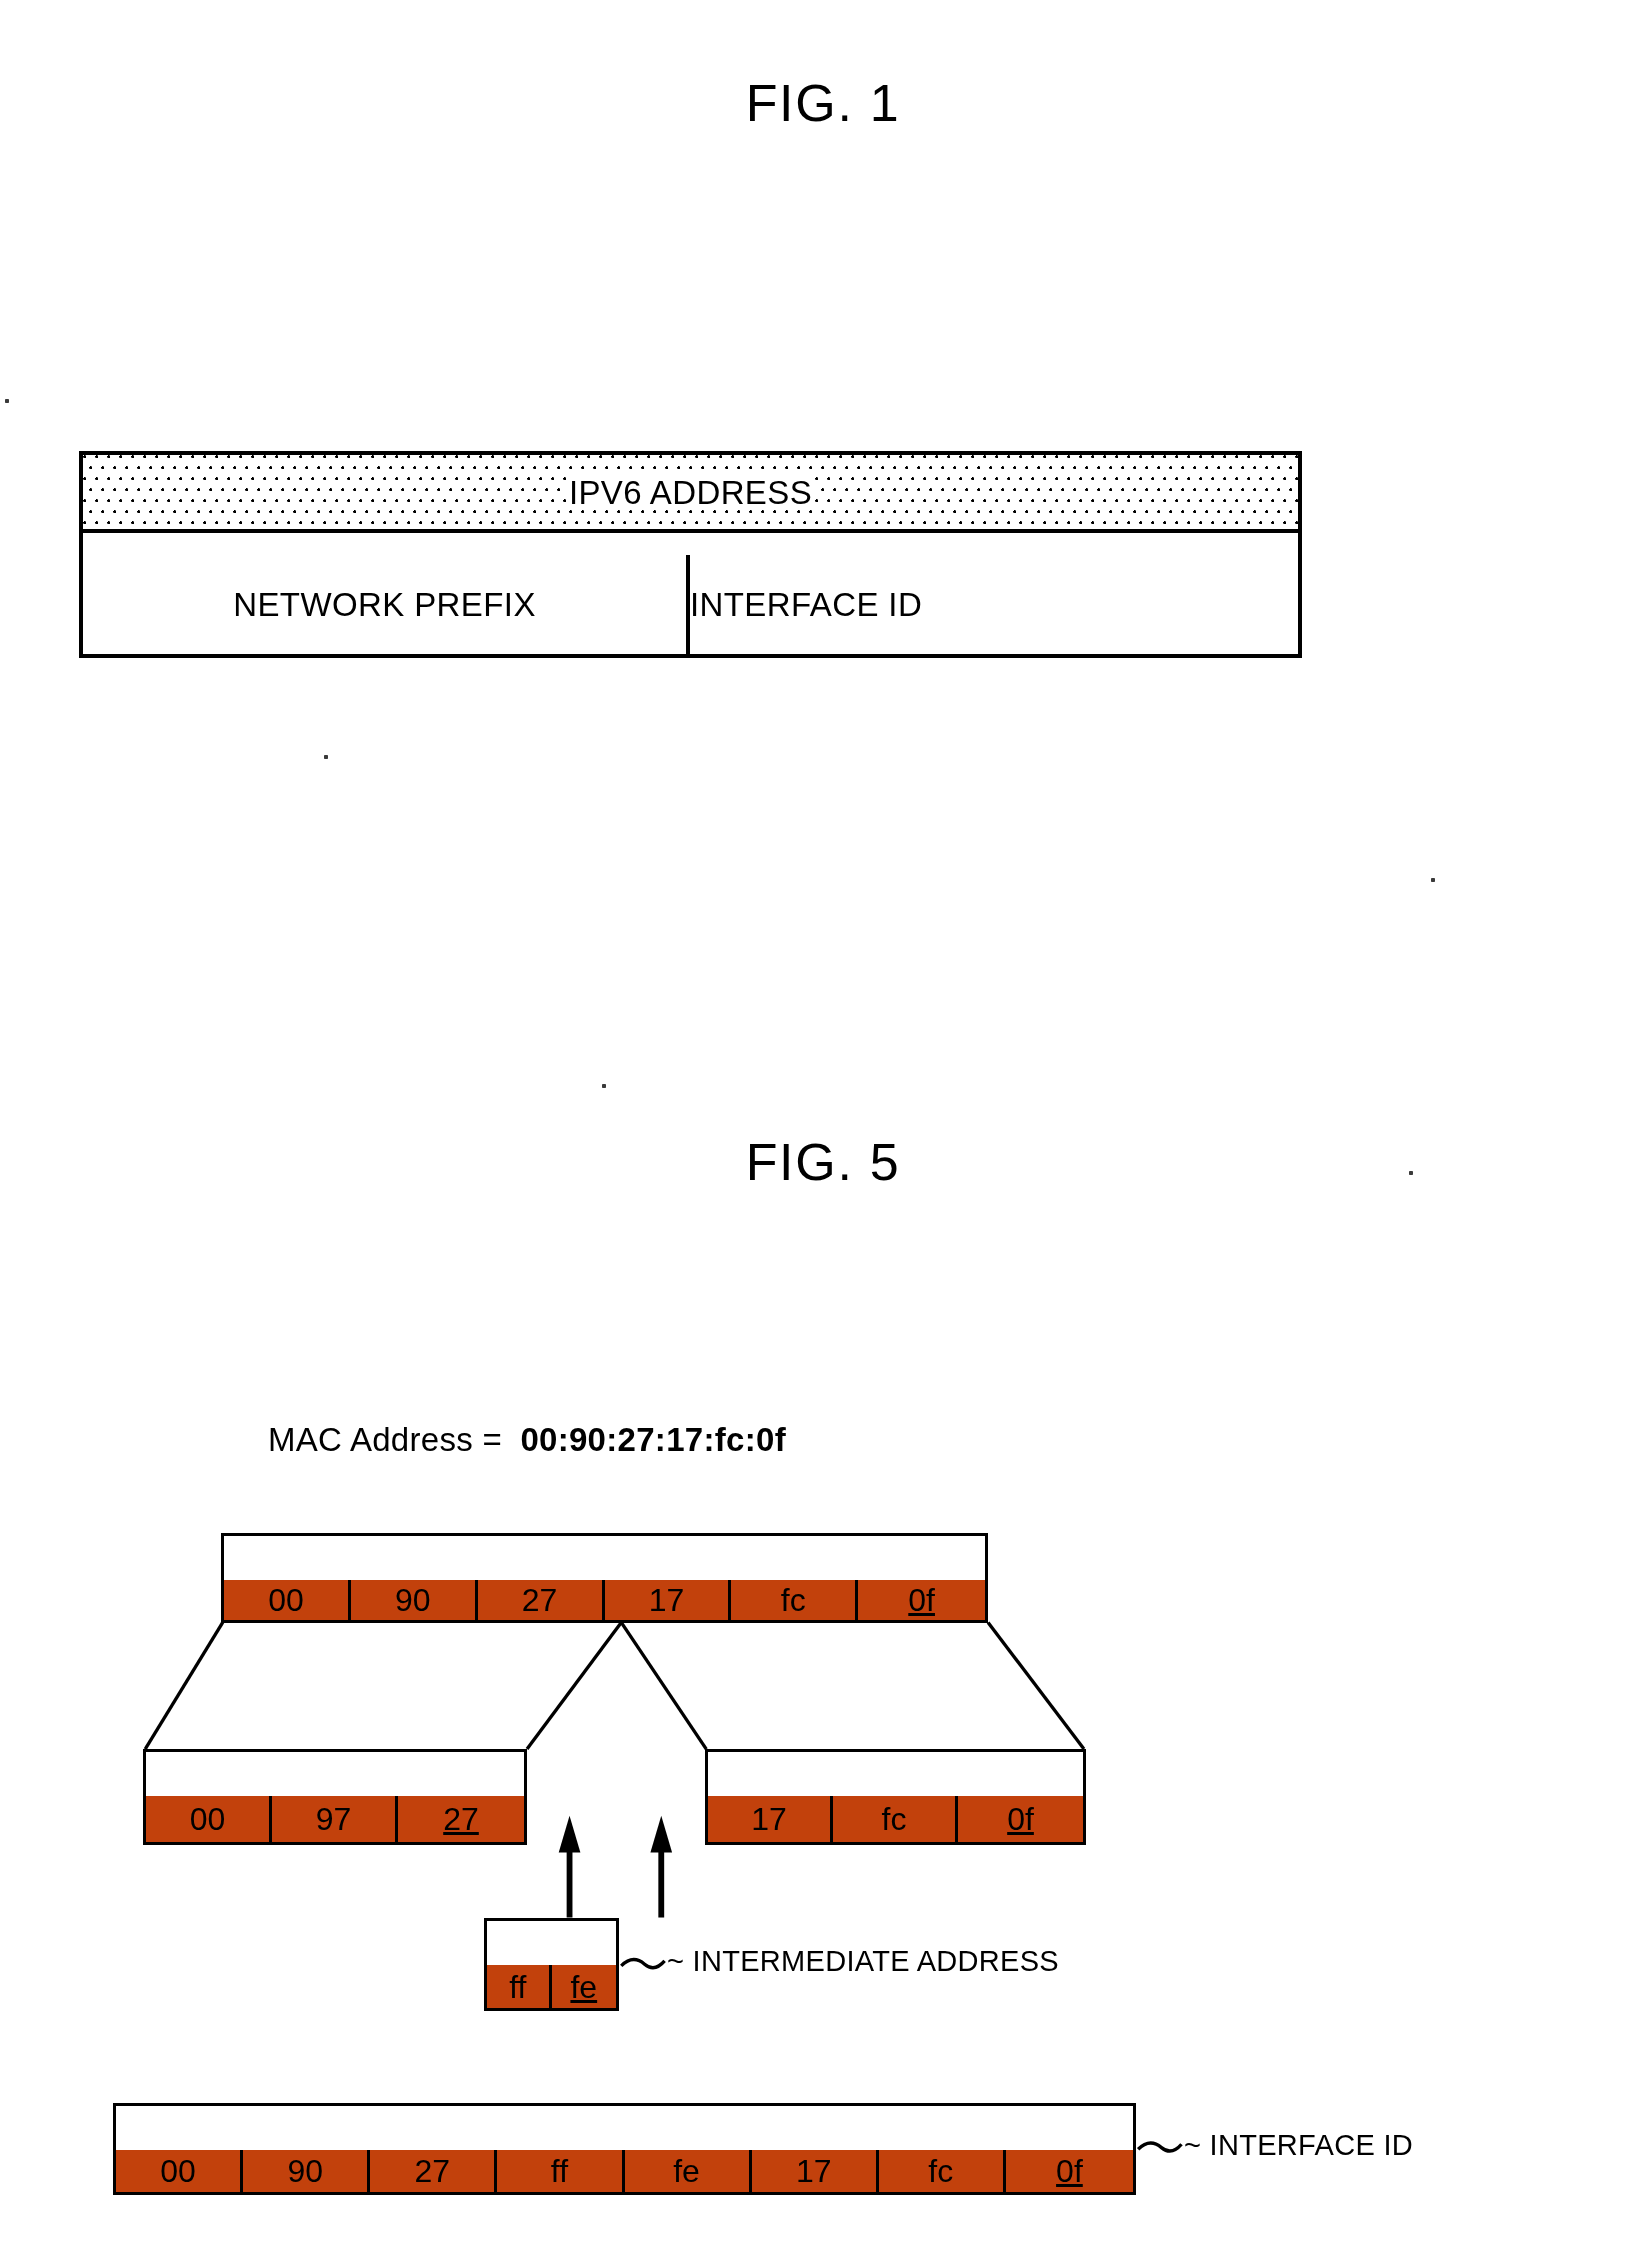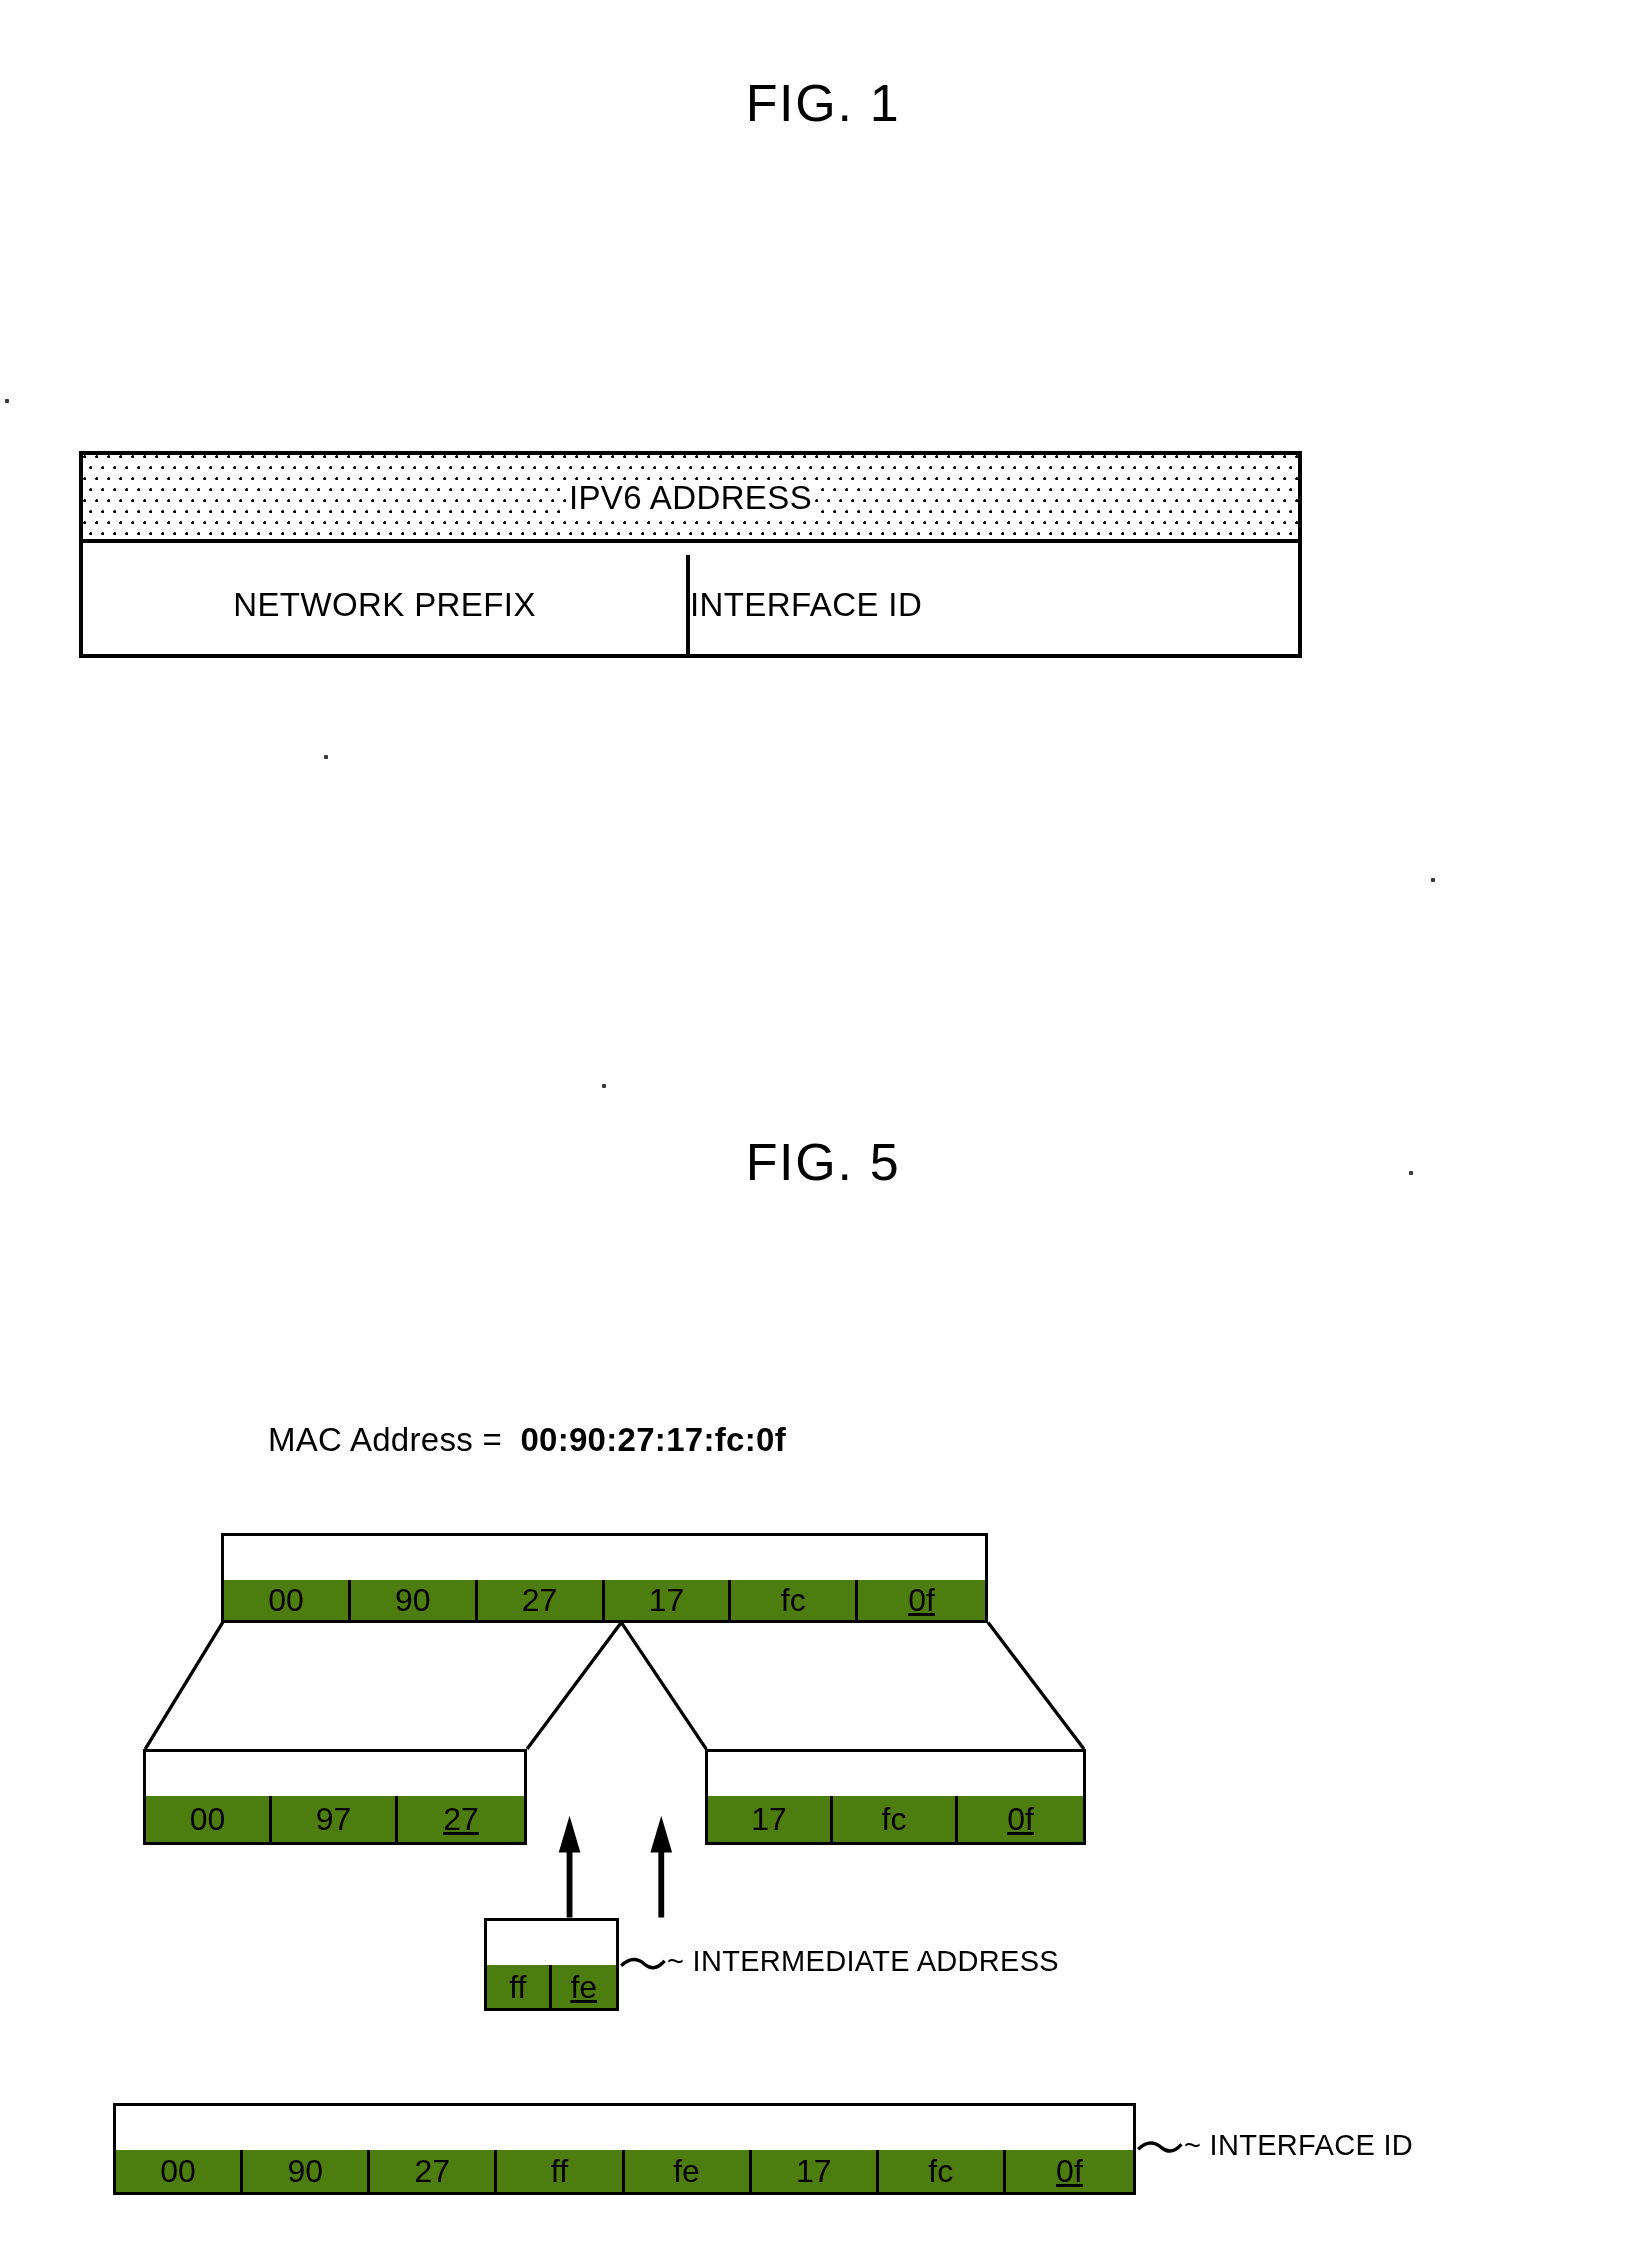"IPV6 ADDRESS" #fig1-ipv6-band { height: 88px -> 78px }
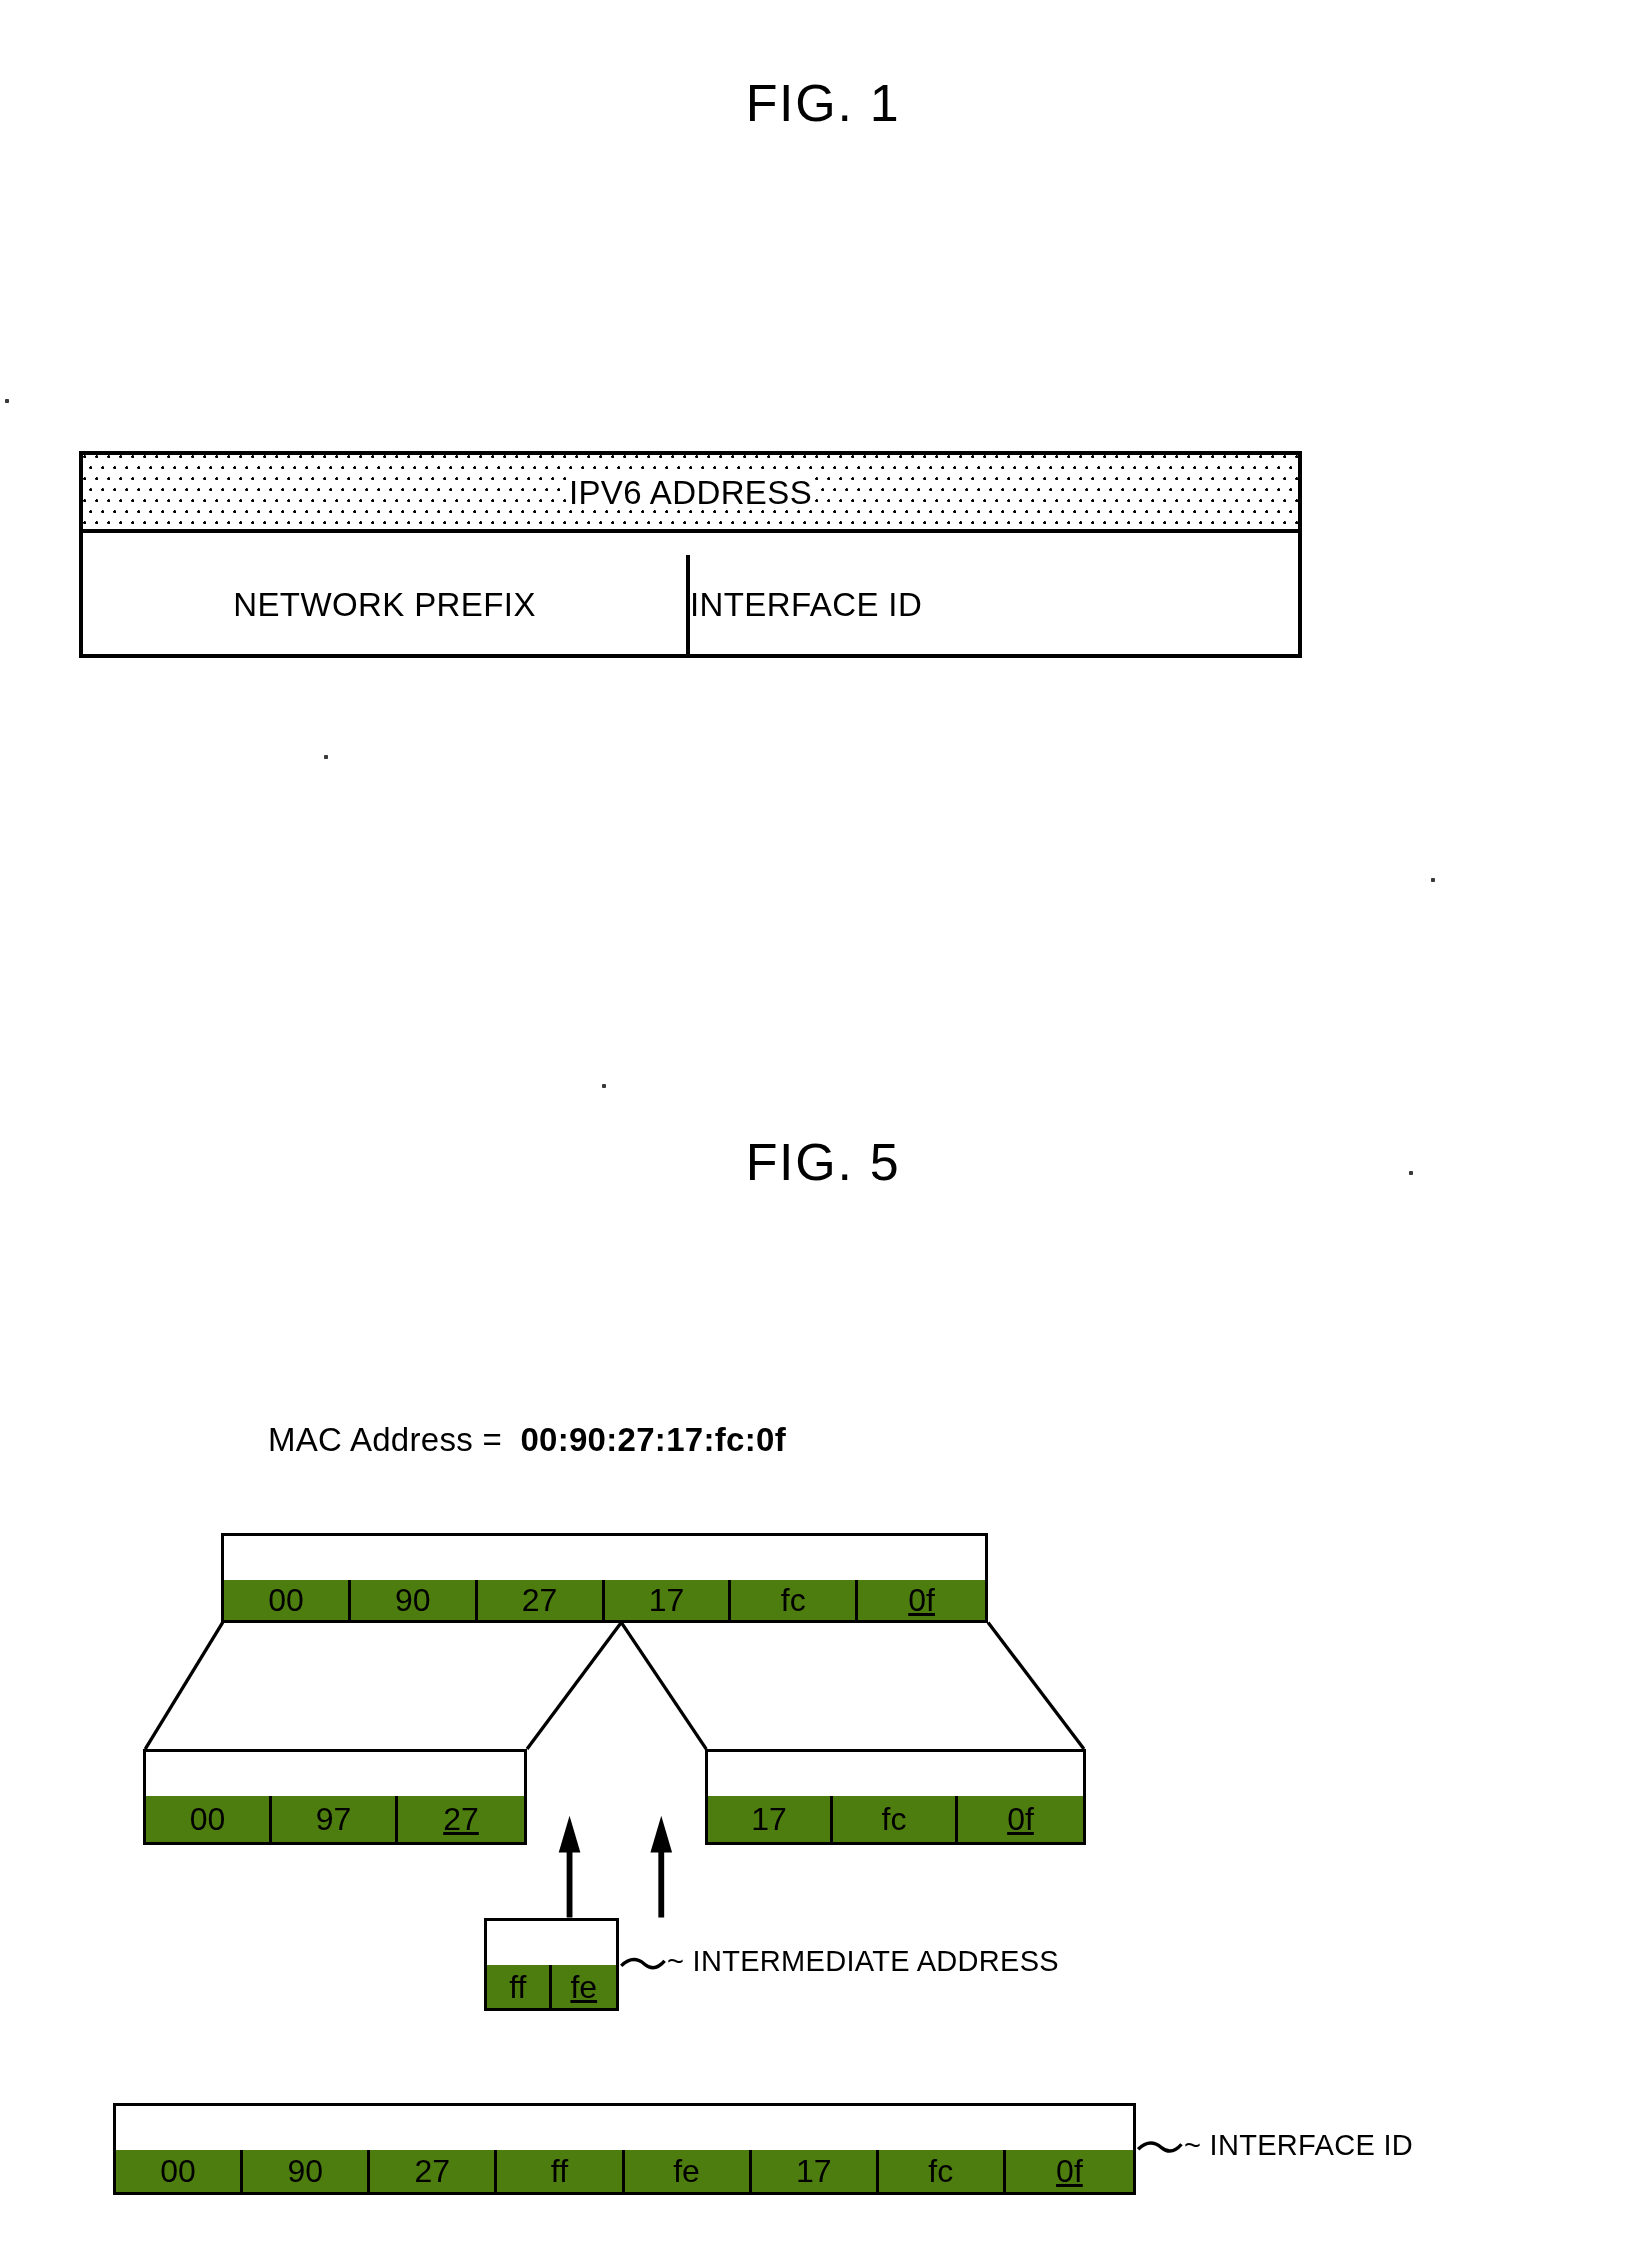"00" .byte-cell { background: #4d7c0f -> #c2410c }
